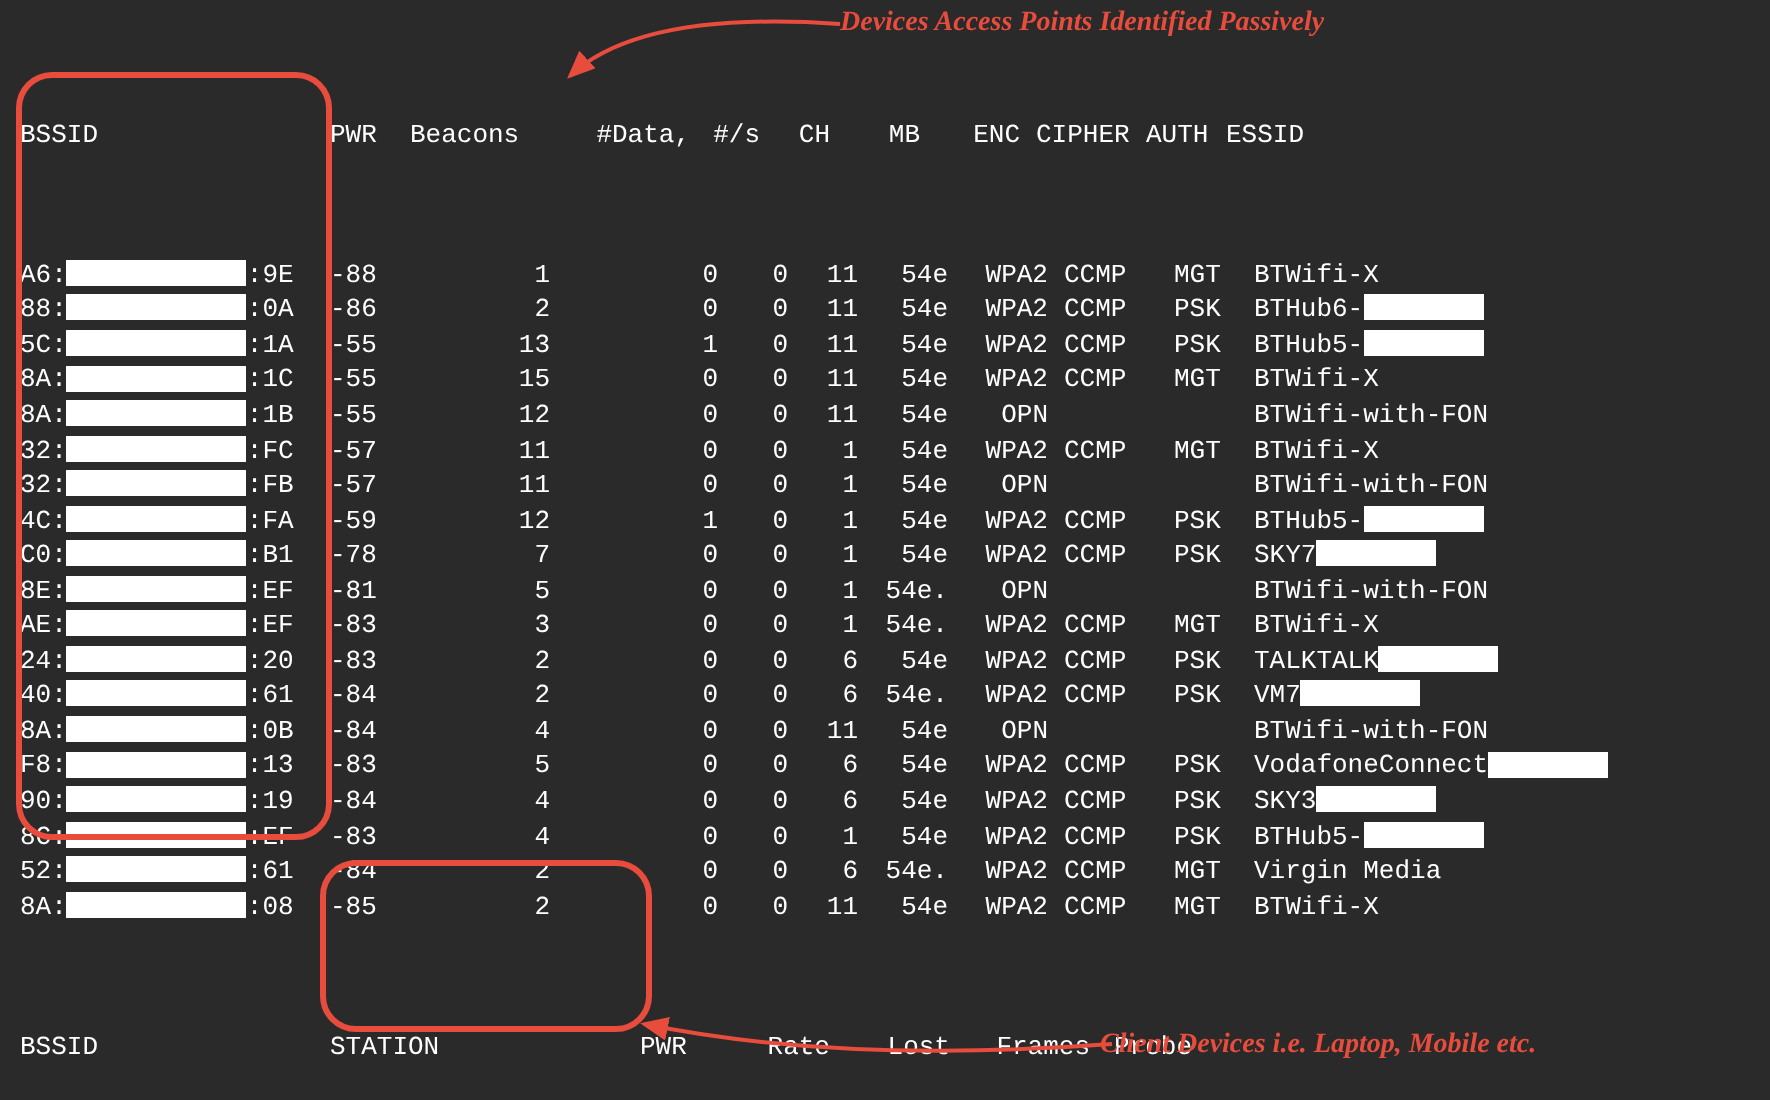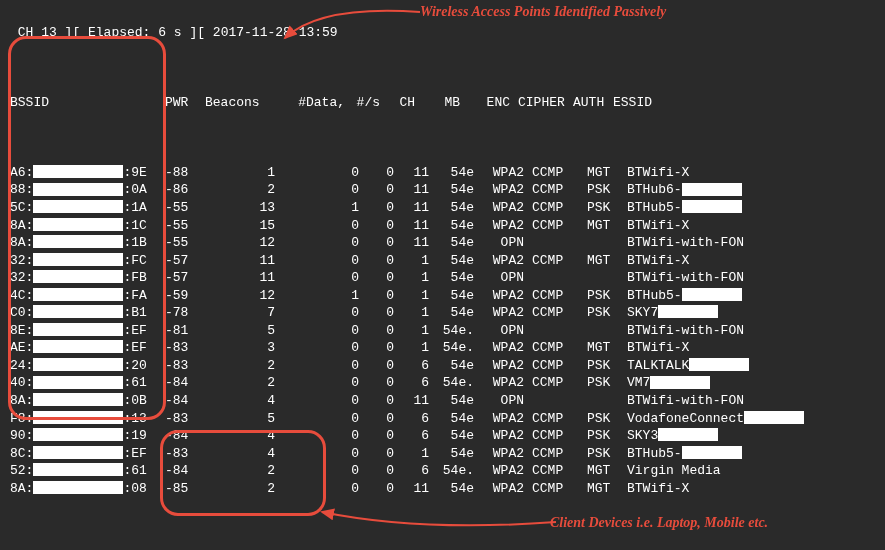"Wireless Access Points Identified" div.annotation { text: Wireless -> Devices }
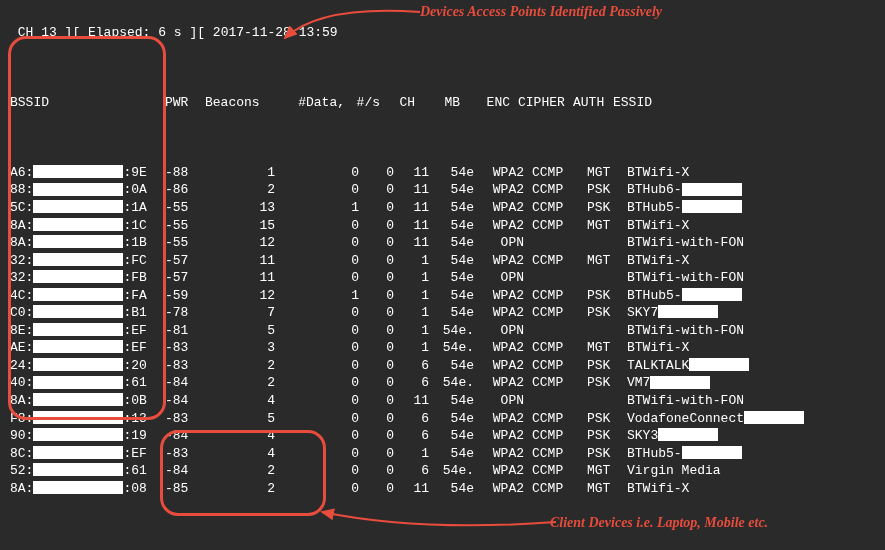"CH 13 ][ Elapsed: 6" div { html: <div> CH 13 ][ Elapsed: 6 s ][ 2017-11-28 13:59</div> -> none }
